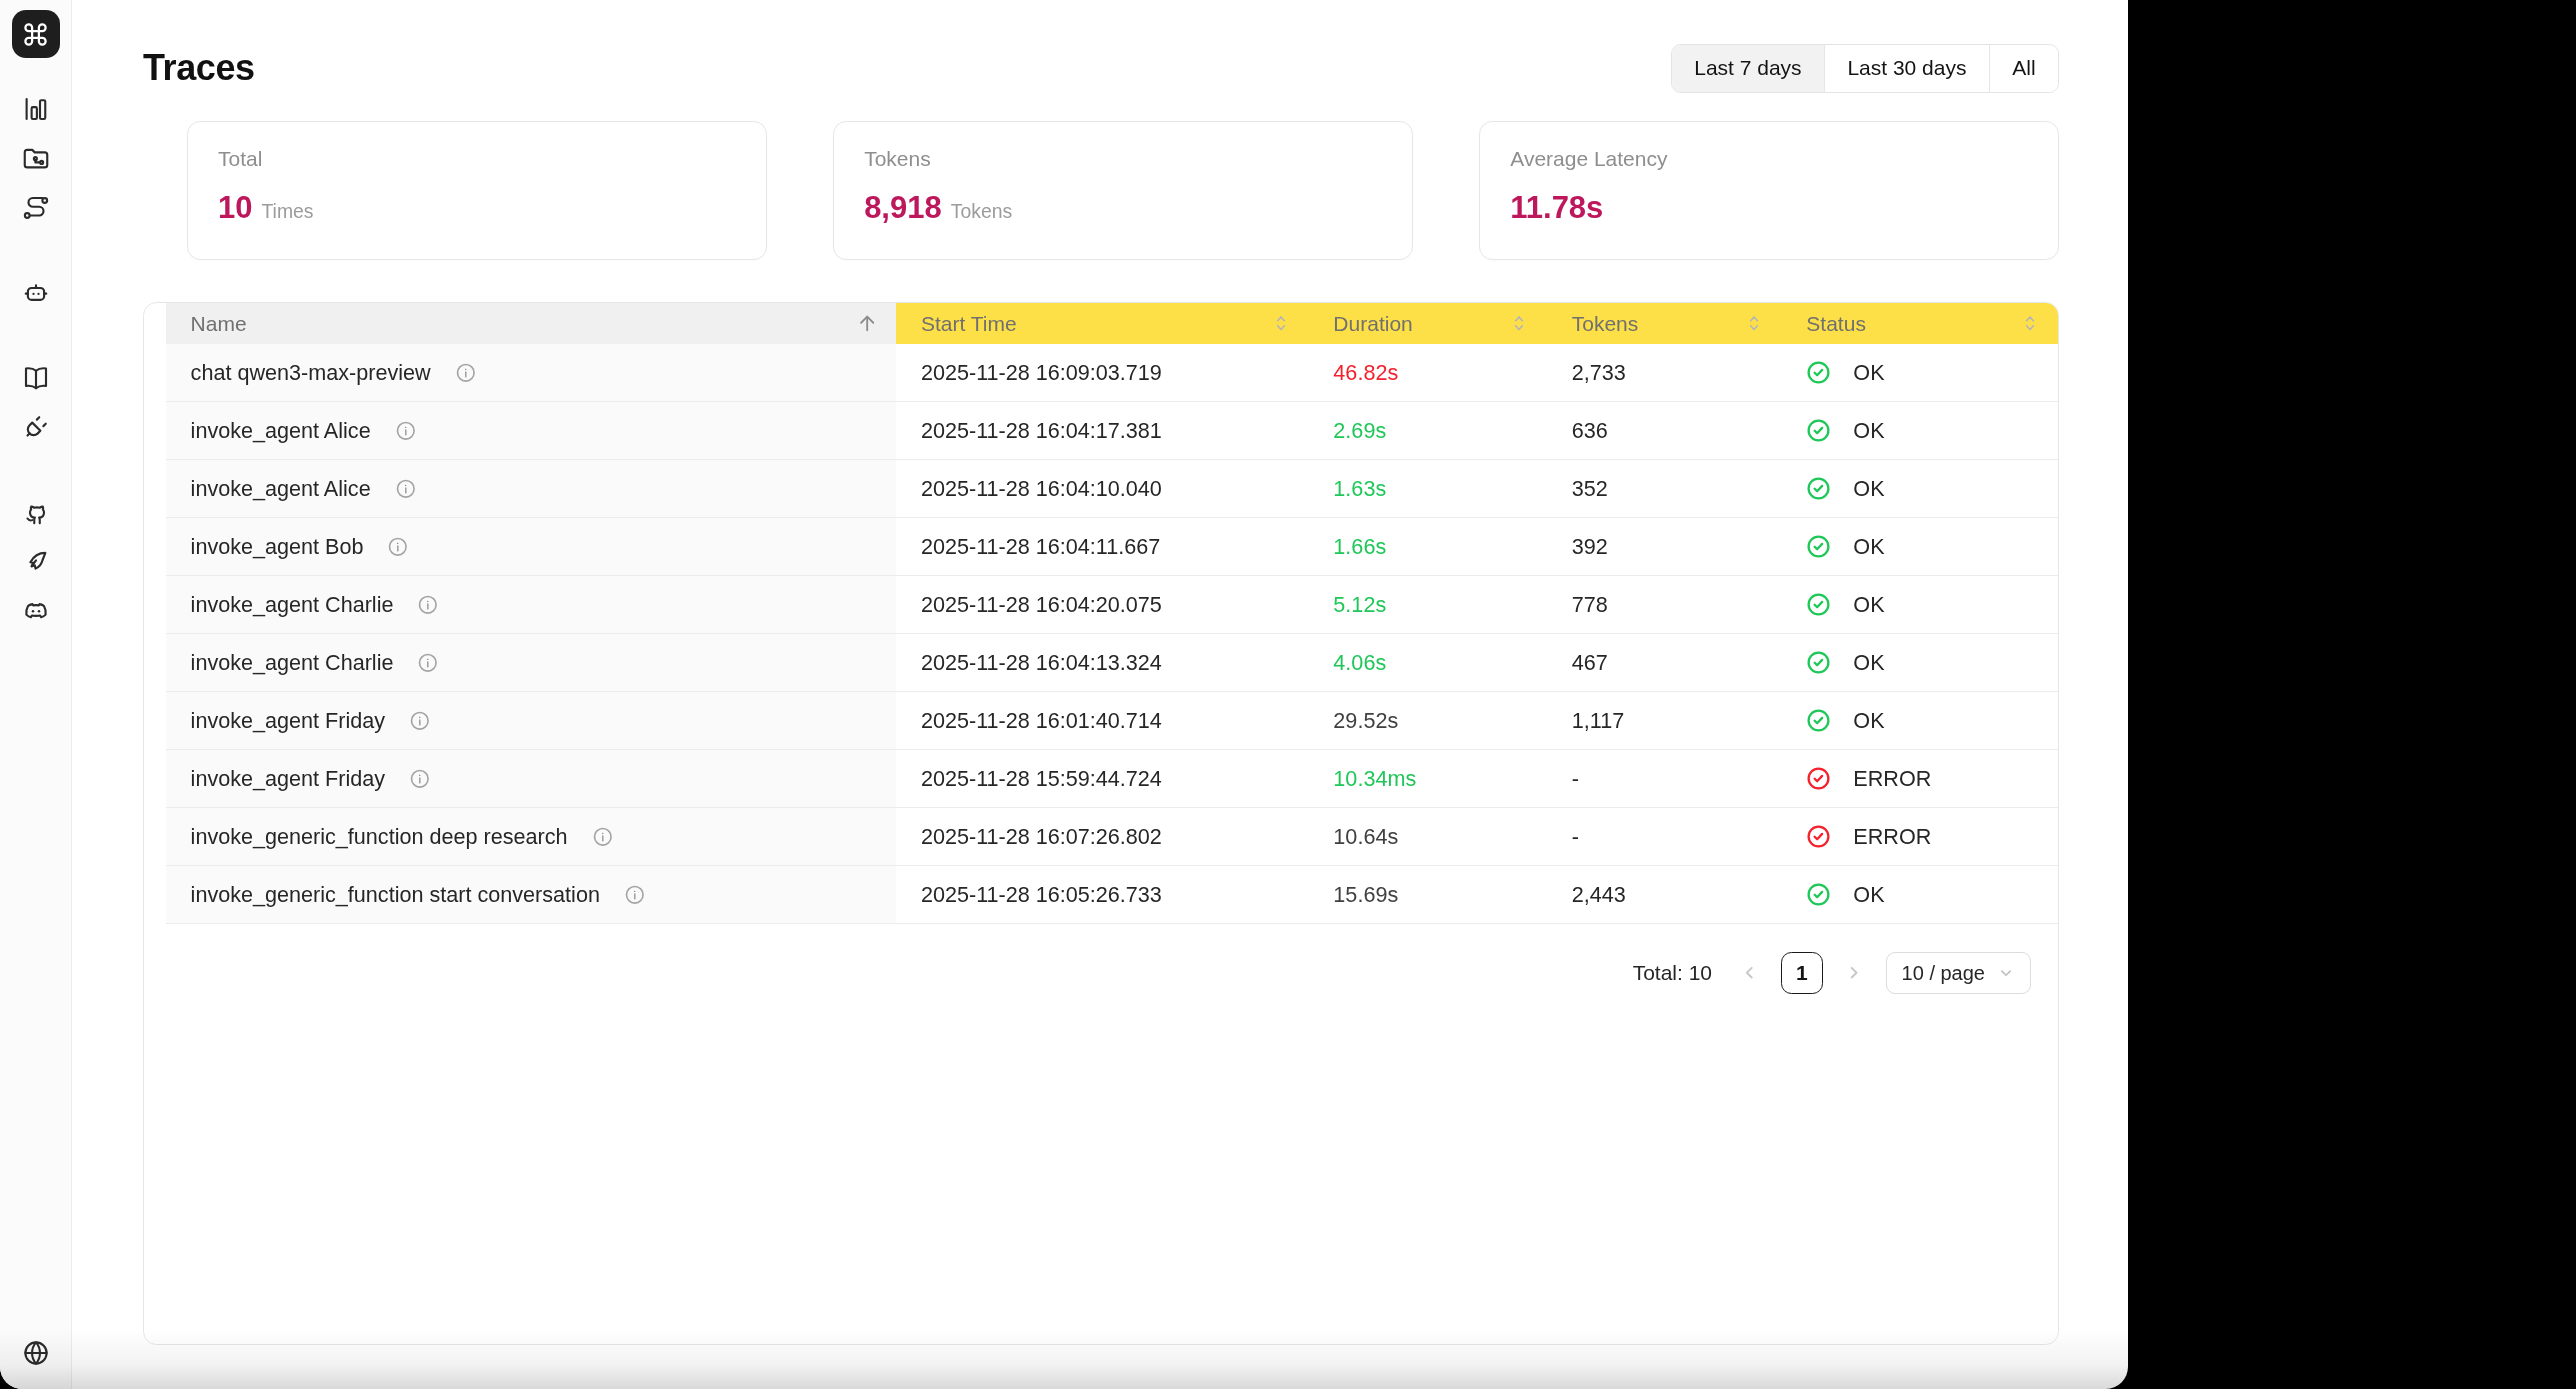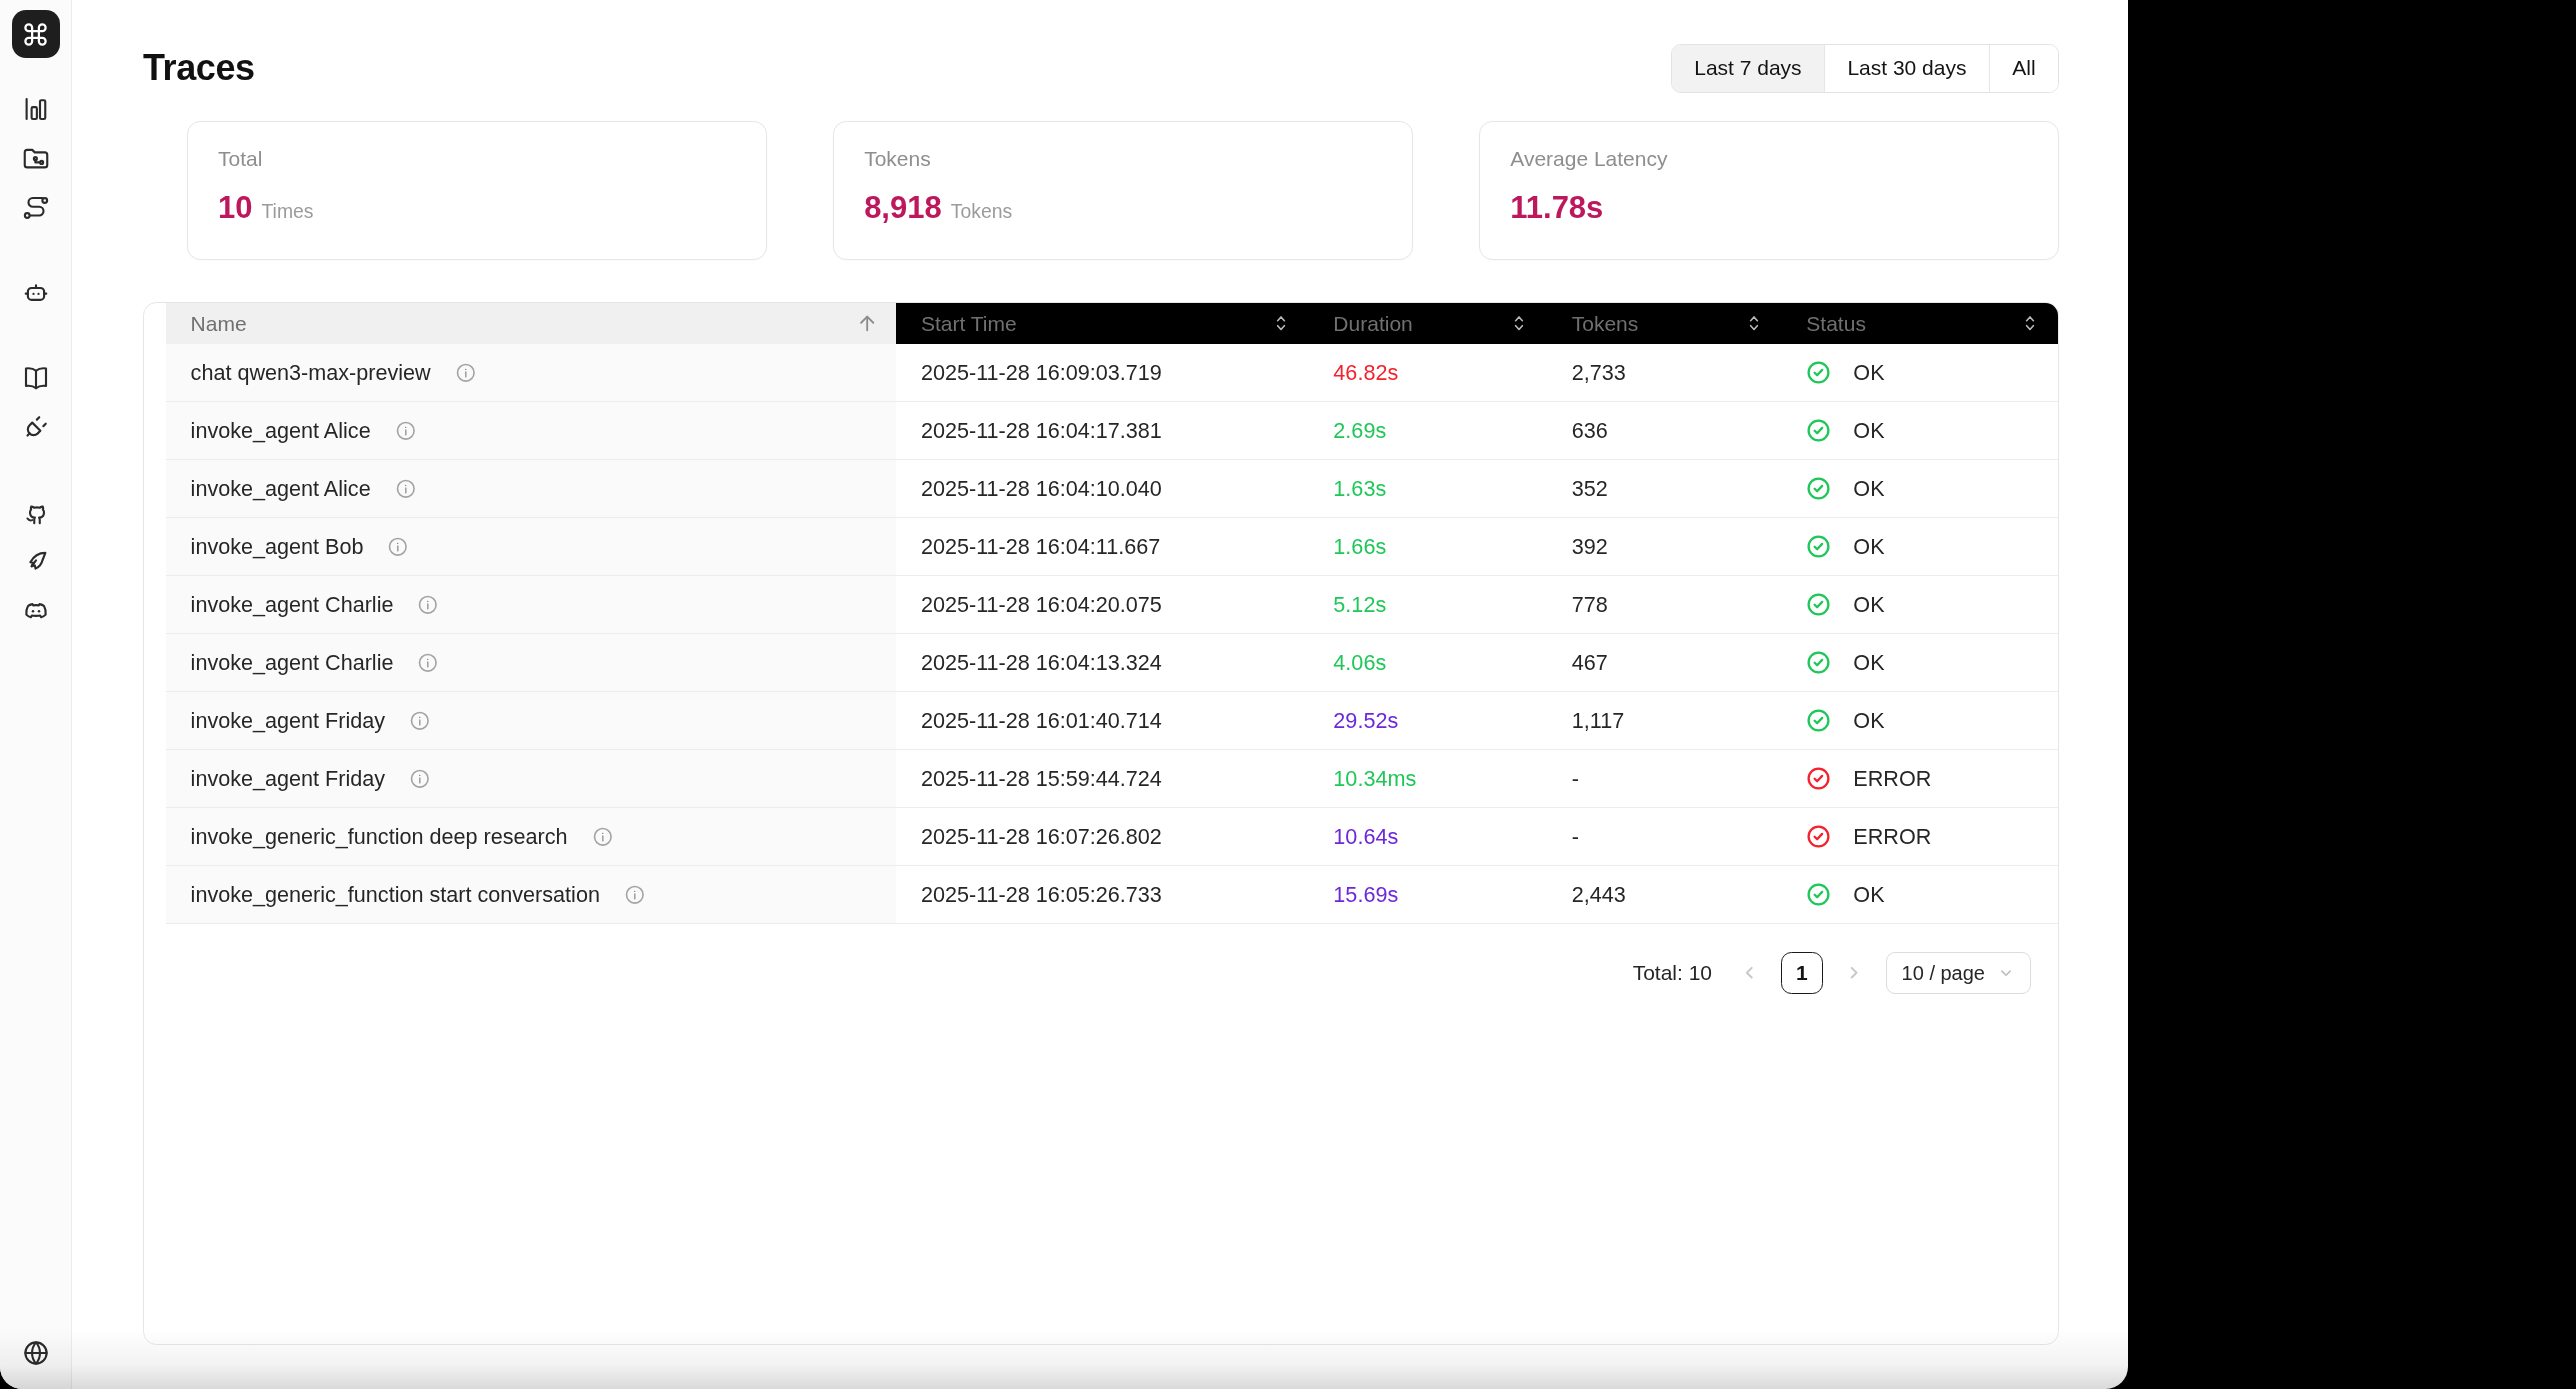"Start Time" th { background: #000000 -> #fde047 }
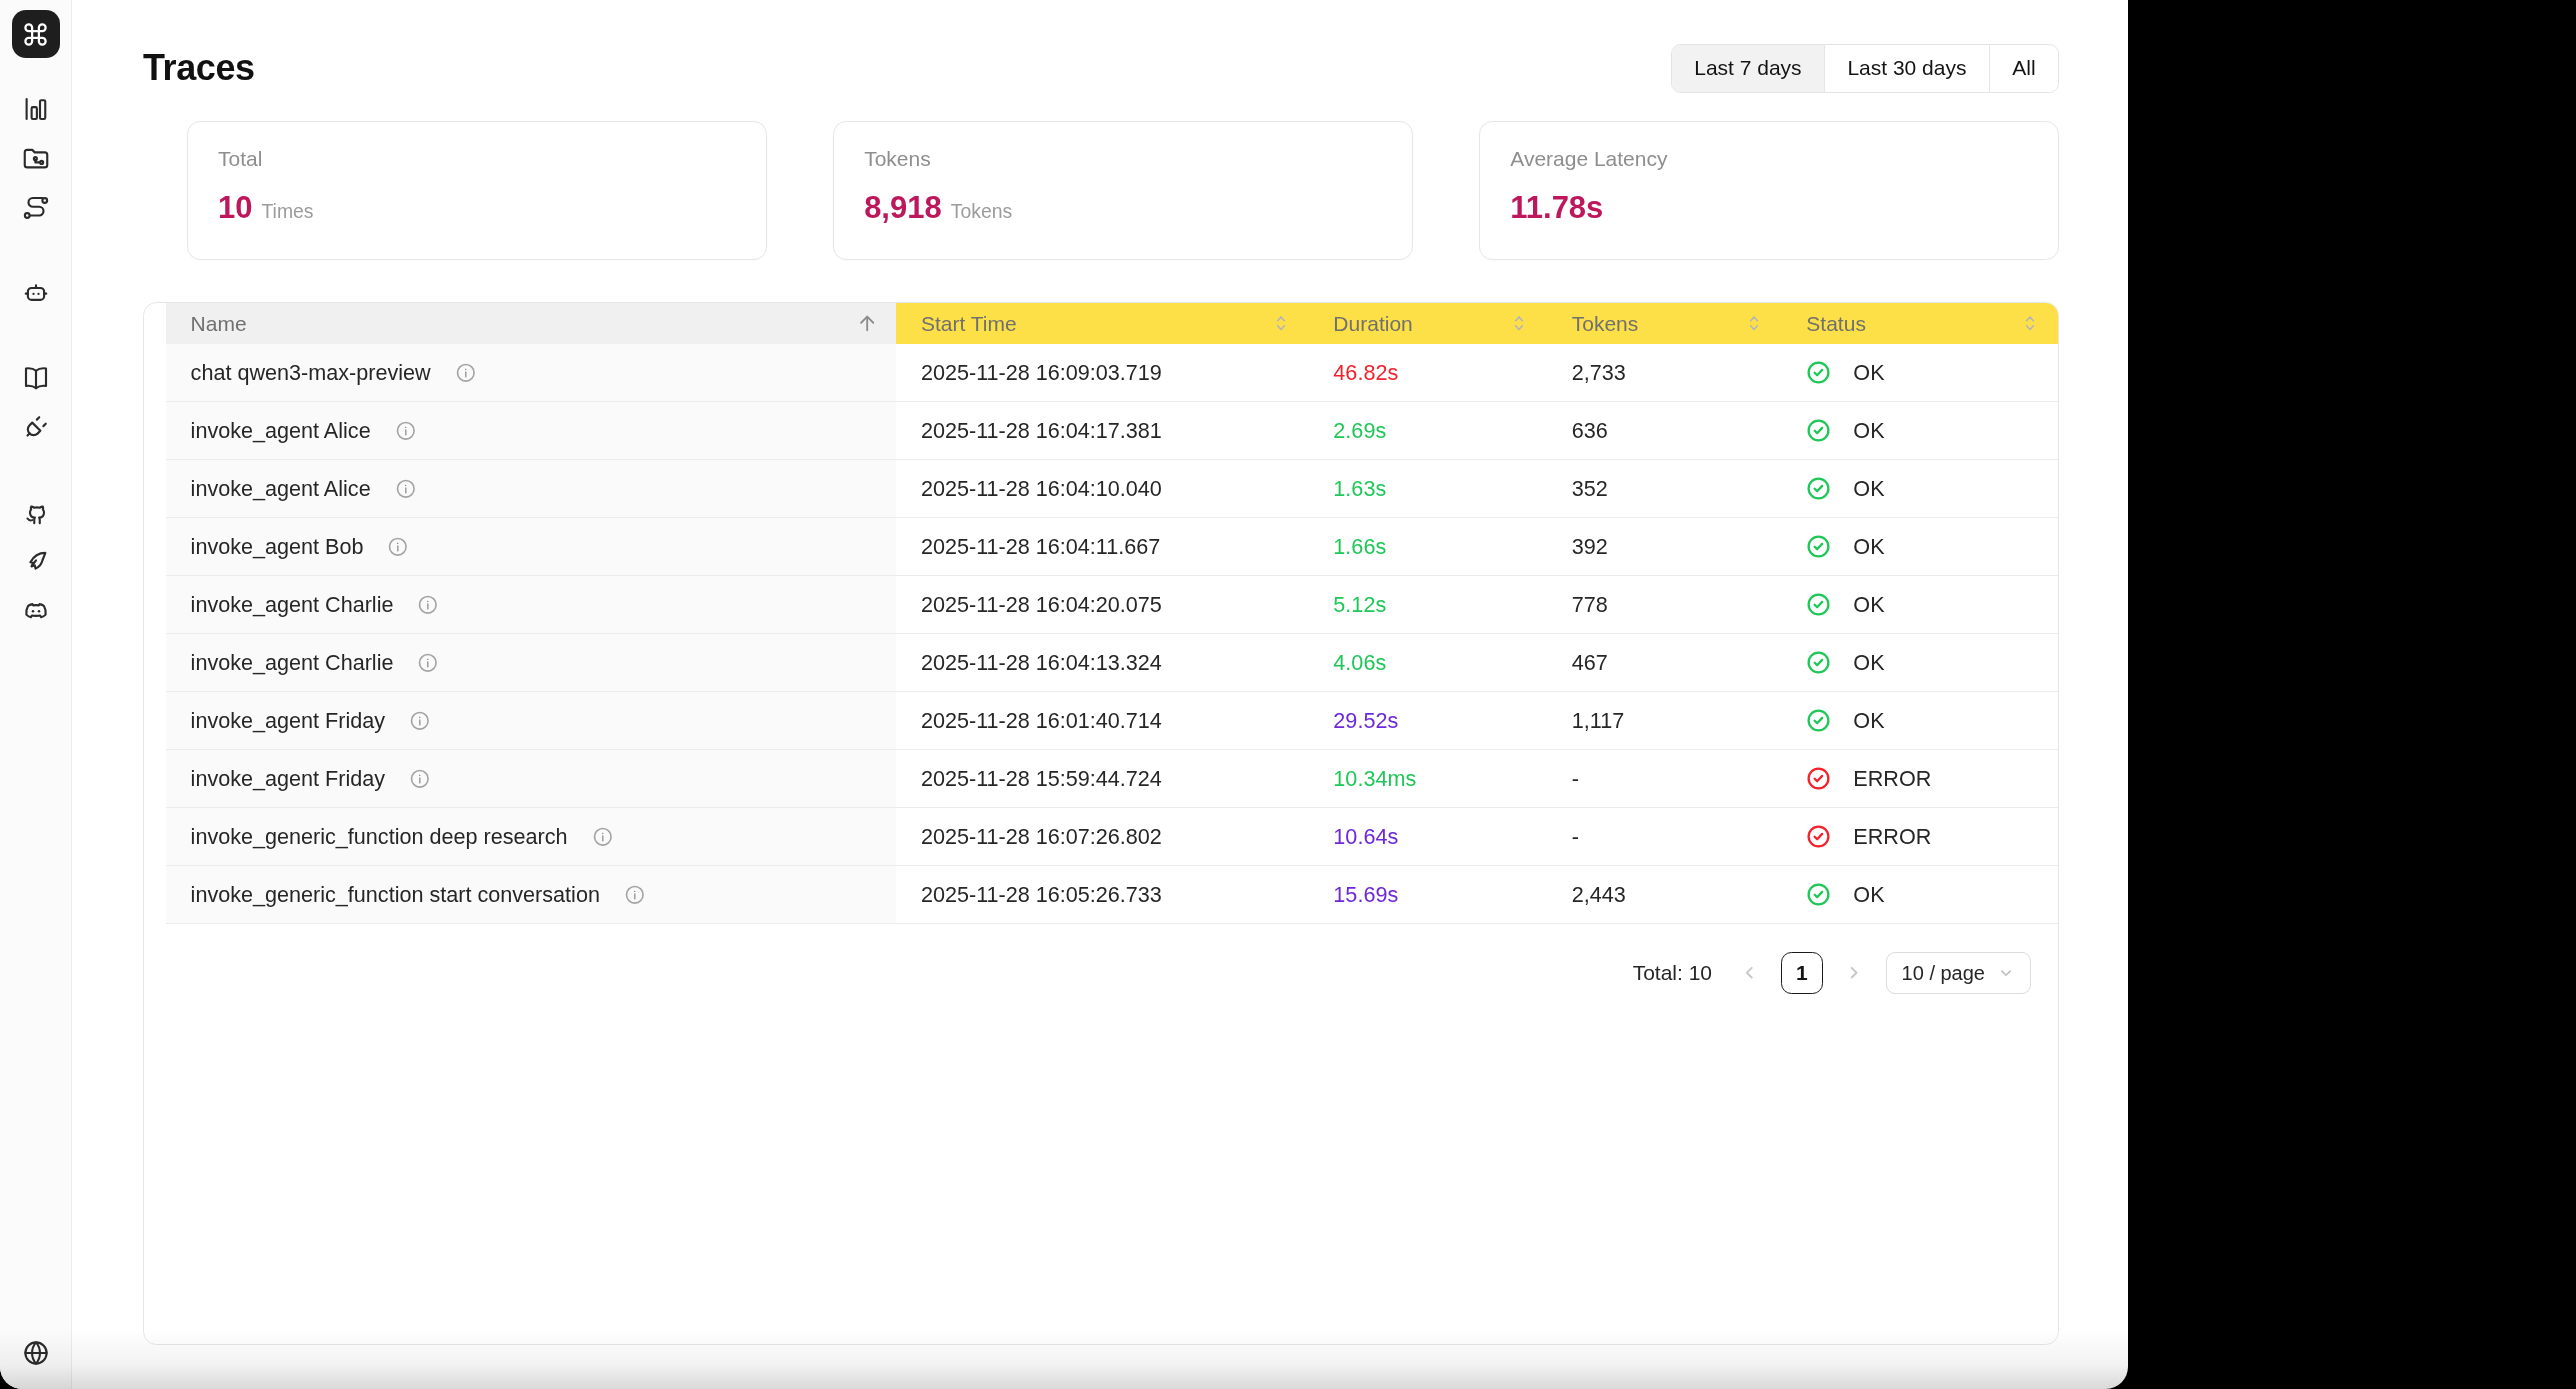"29.52s" .dur[data-tone="orange"] { color: #6d28d9 -> #404040 }
